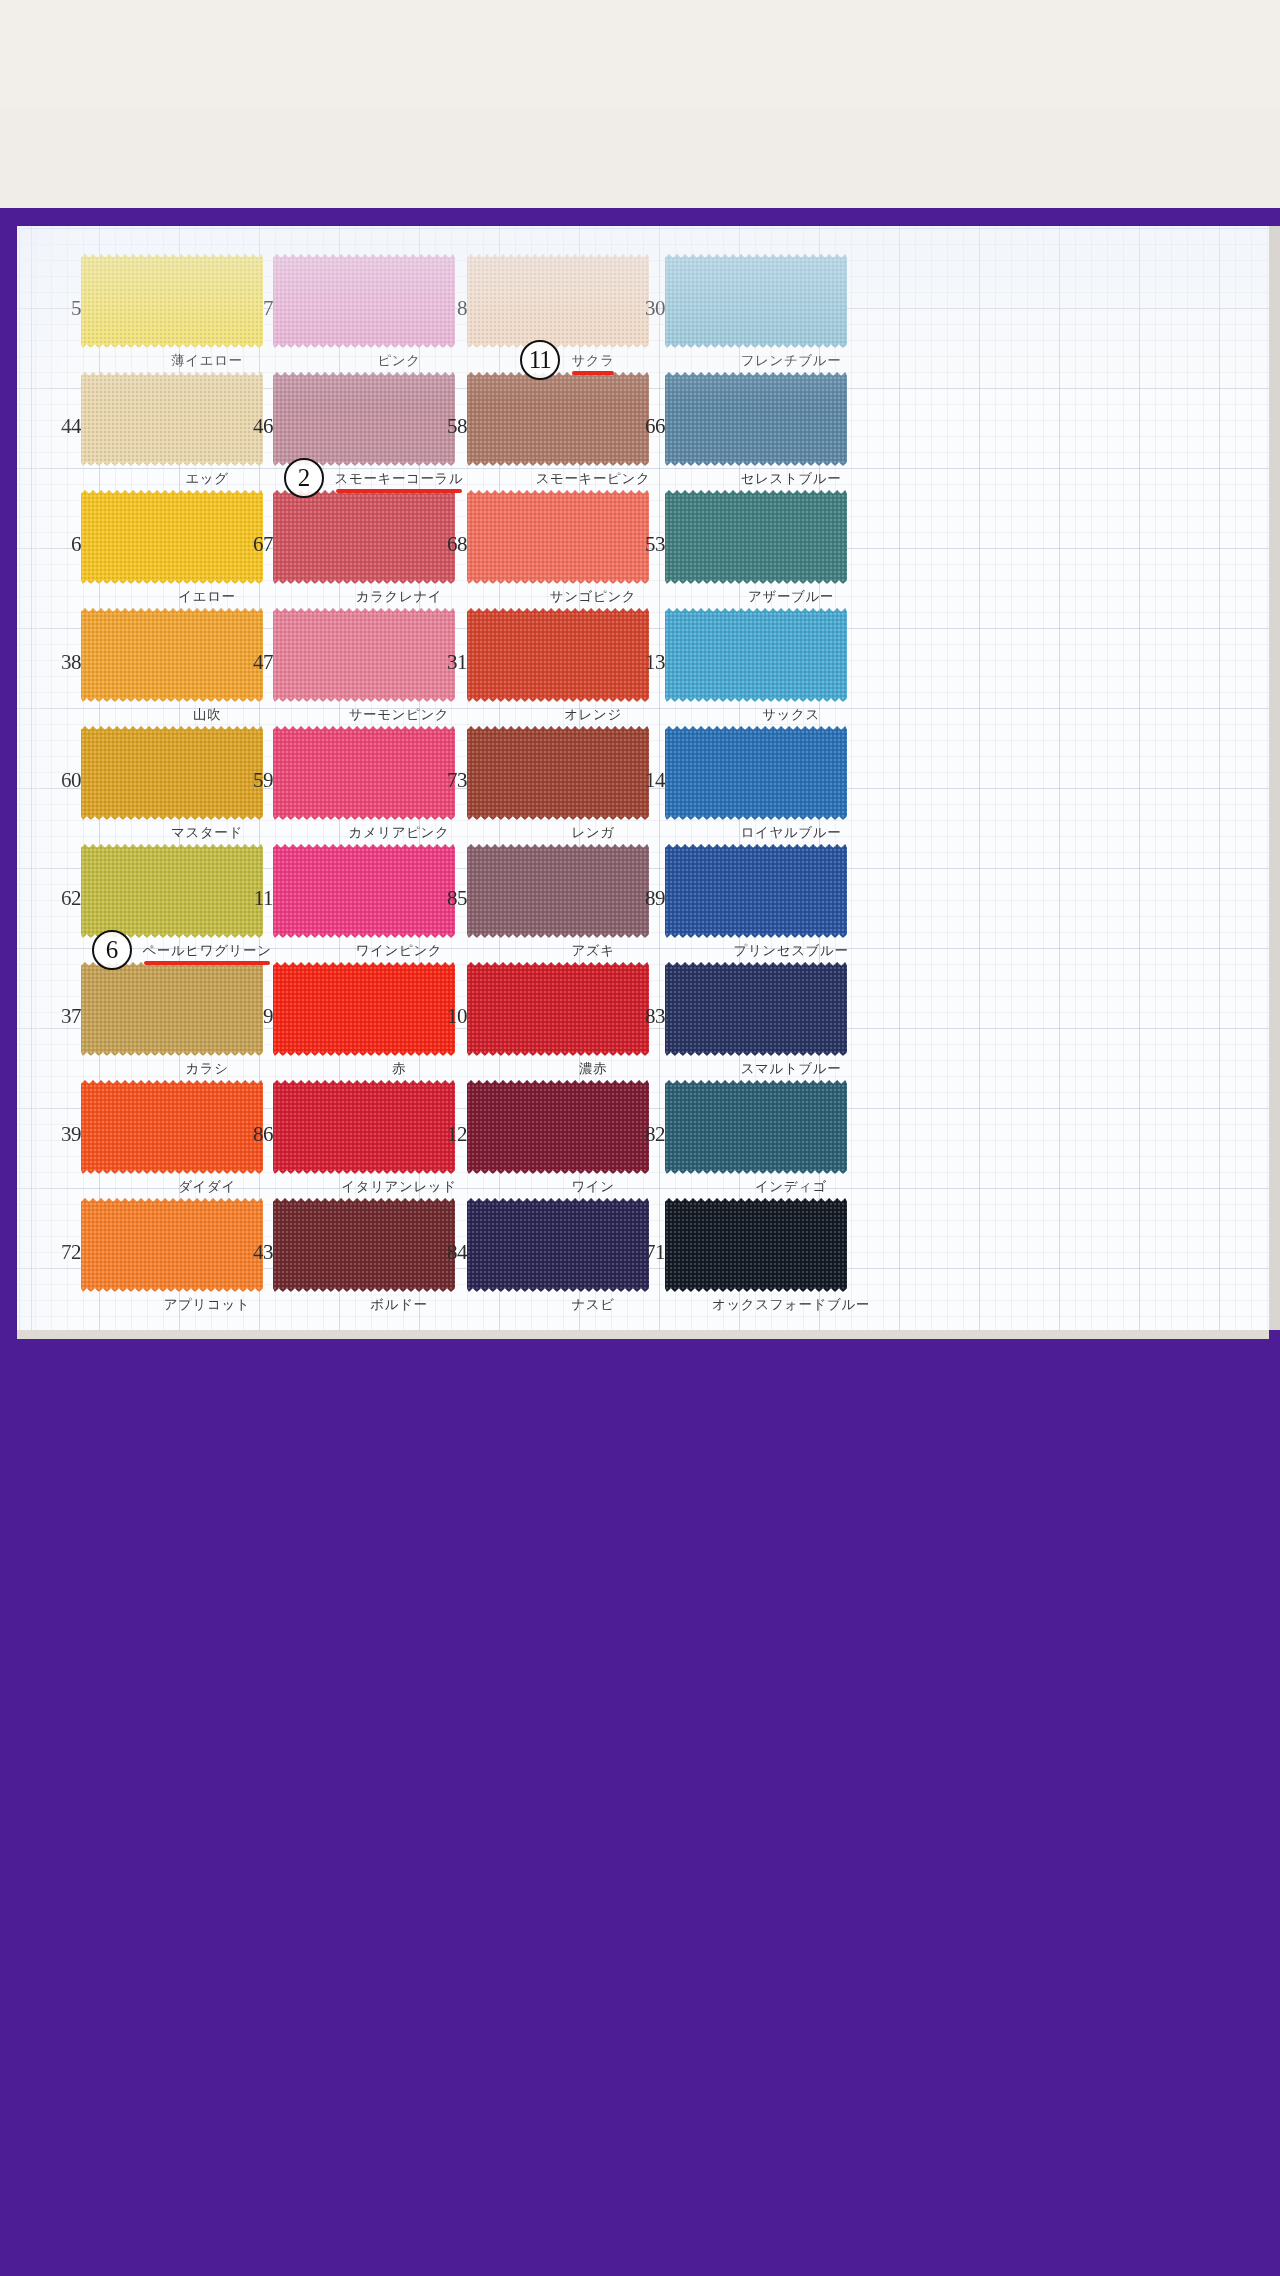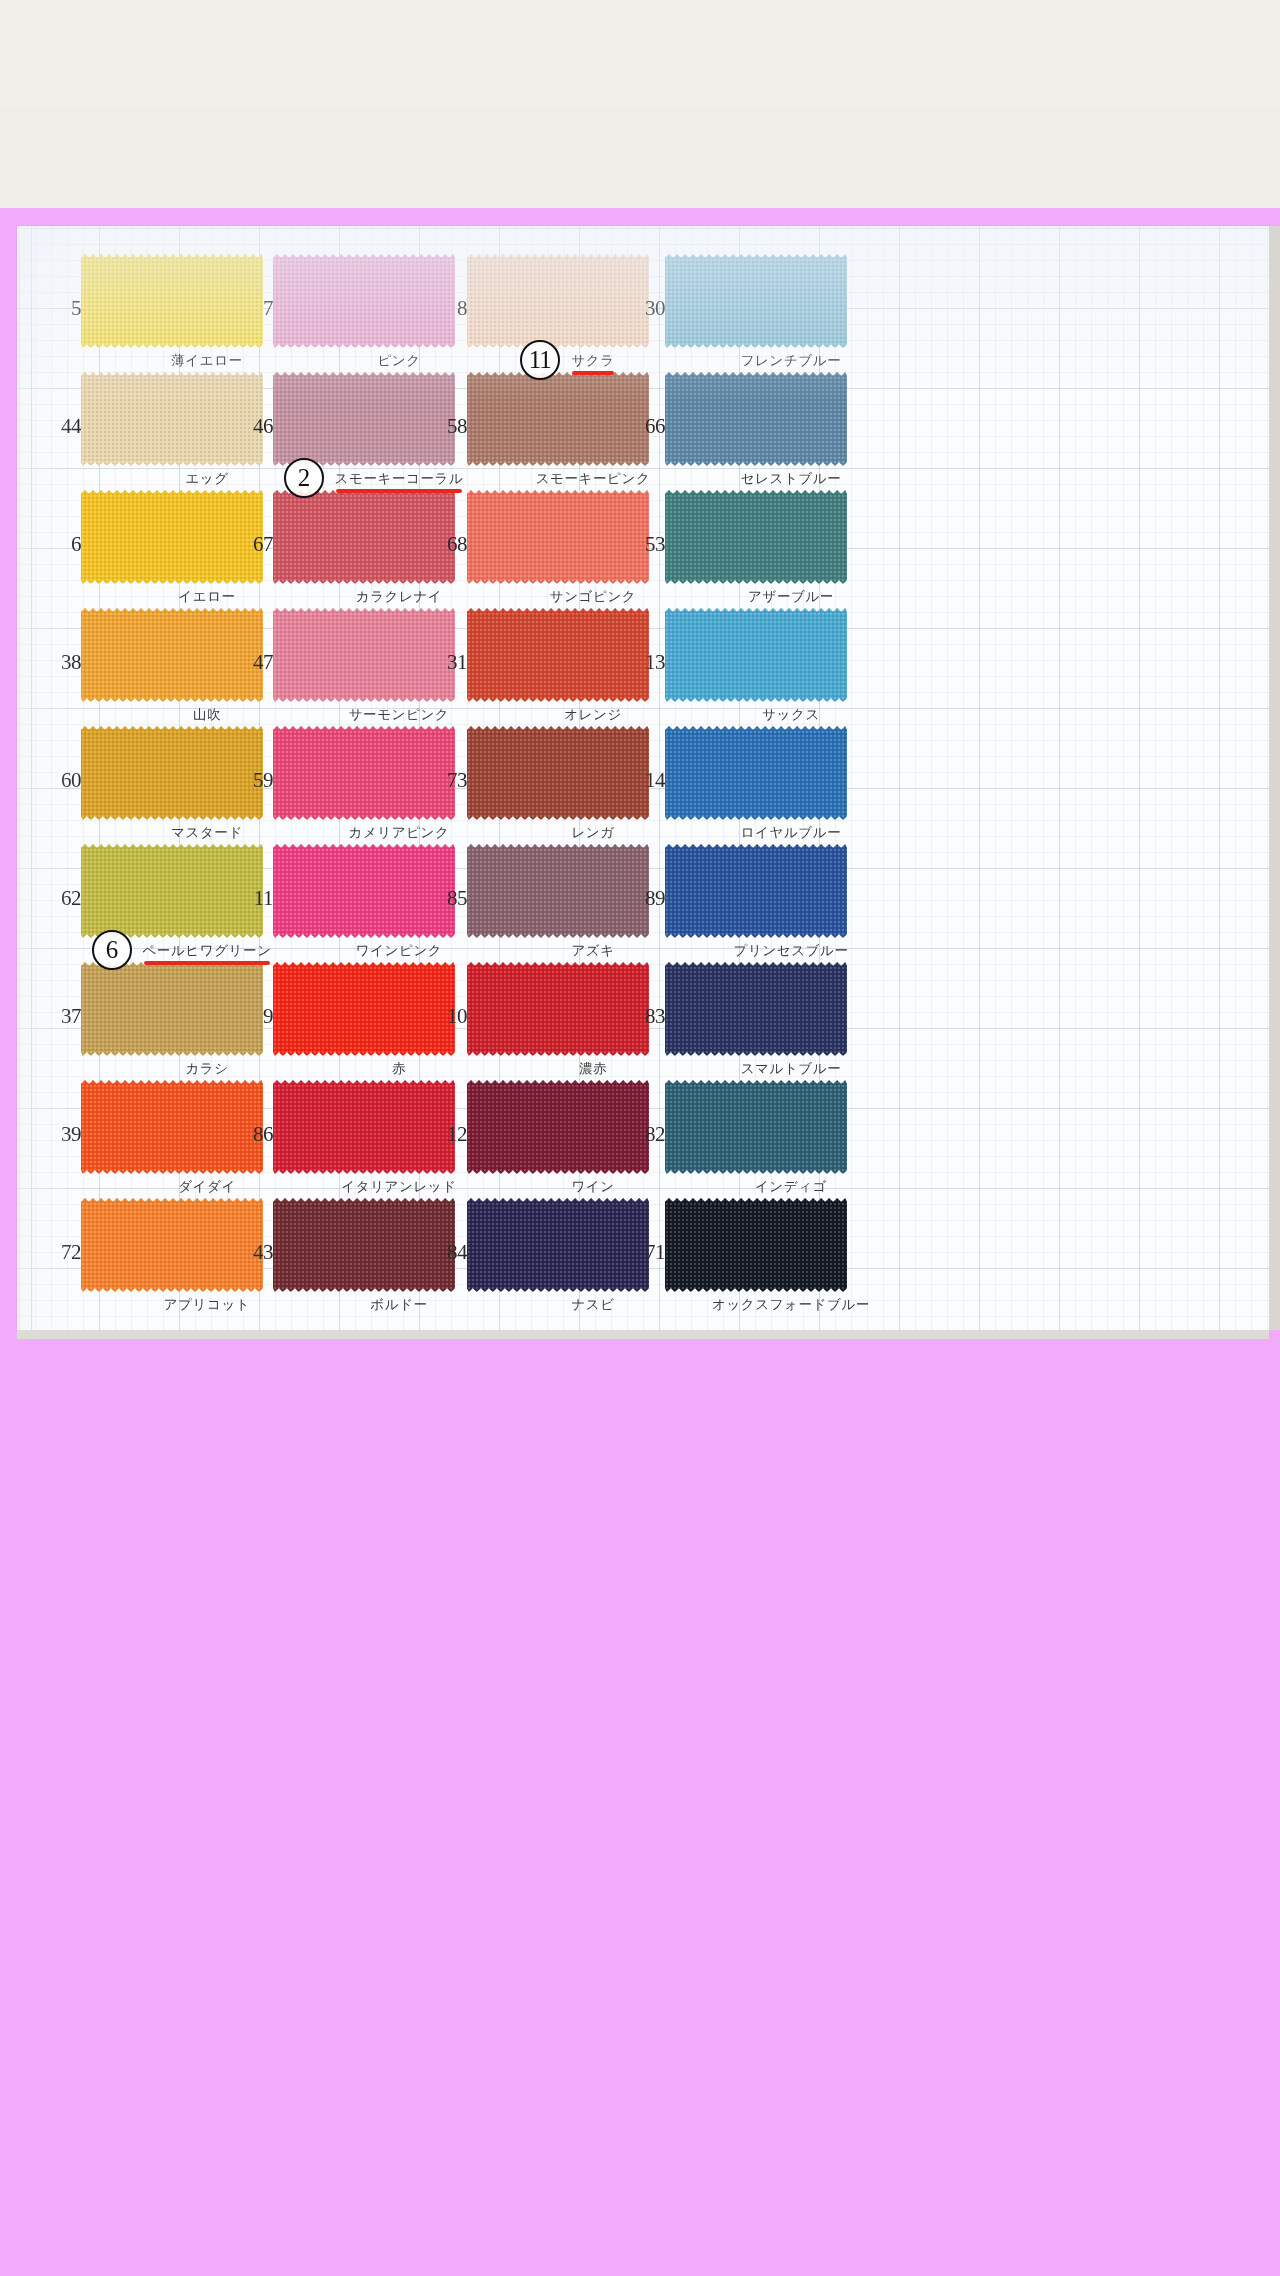"11" #page-root { background: #f0abfc -> #4c1d95 }
